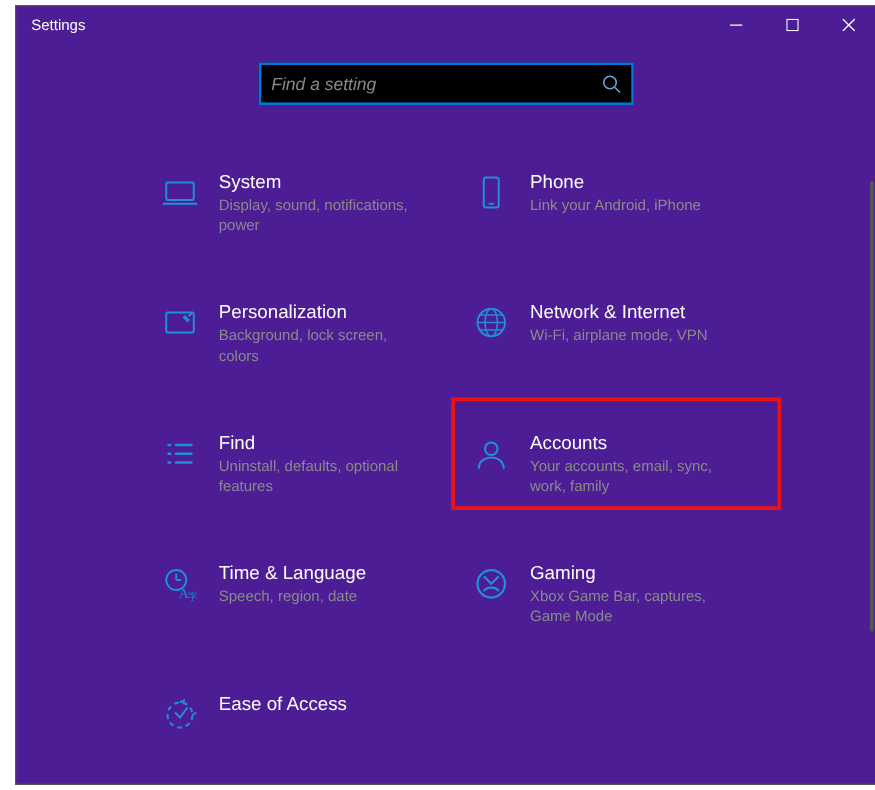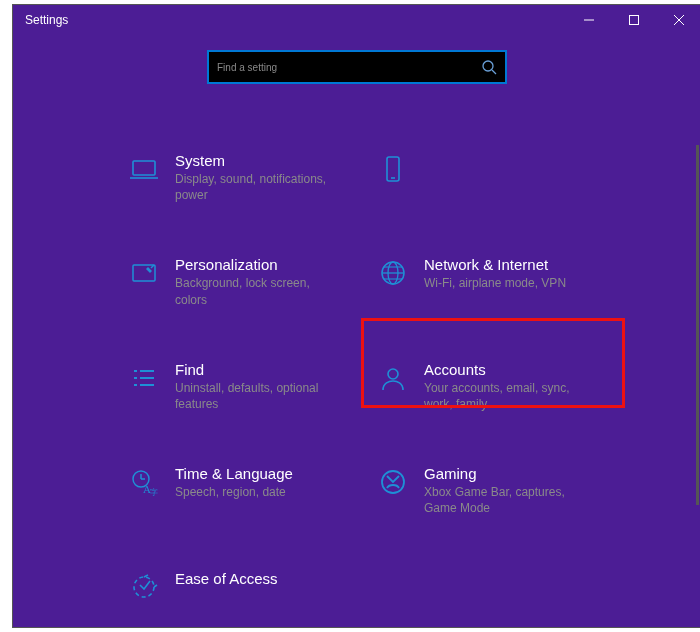"Find a setting" .search input { font-size: 10px -> 14px; font-style: none -> italic }
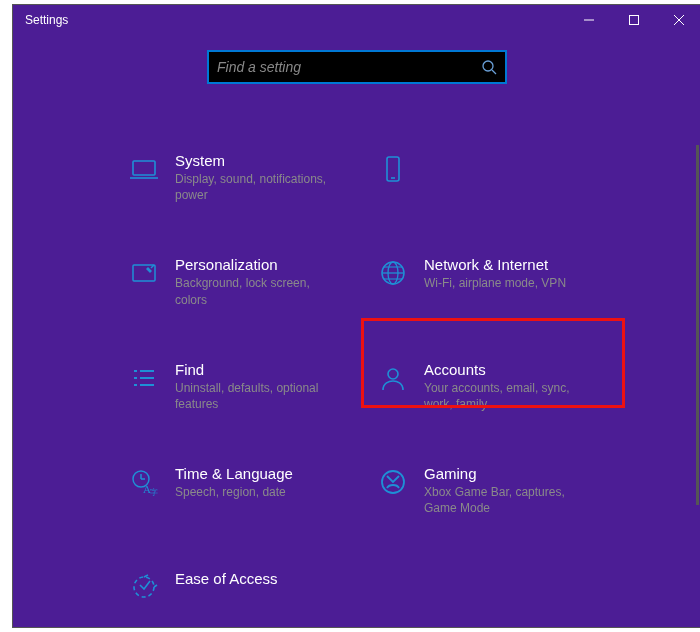"System" .grid { margin-top: 64px -> 49px }
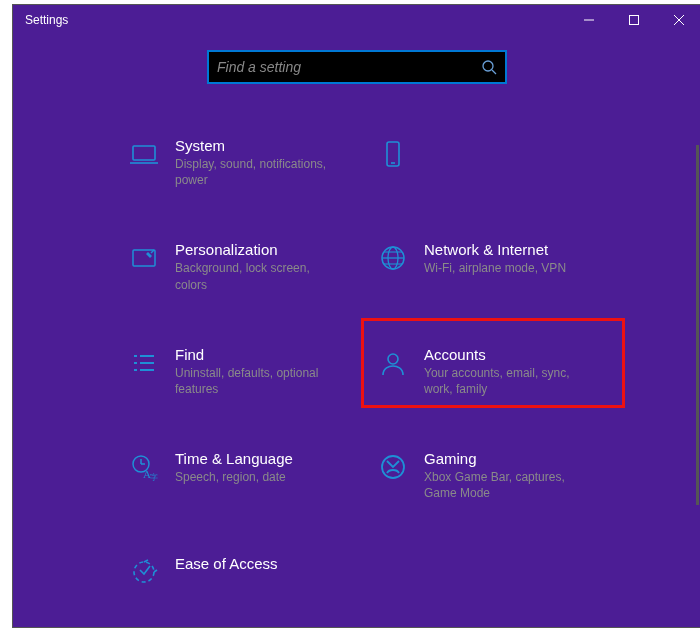"Phone" div.tile-text { html: none -> <div> <div>Phone</div> <div>Link your Android, iPhone</div> </div> }
